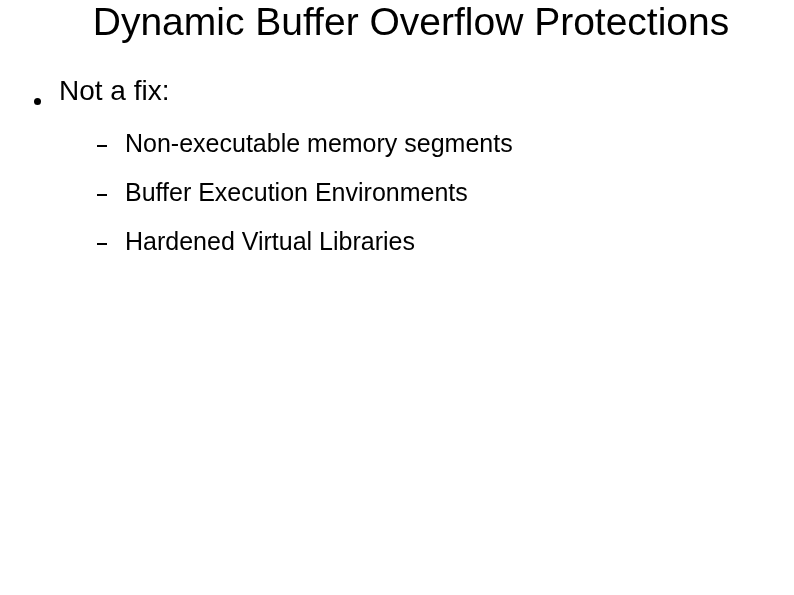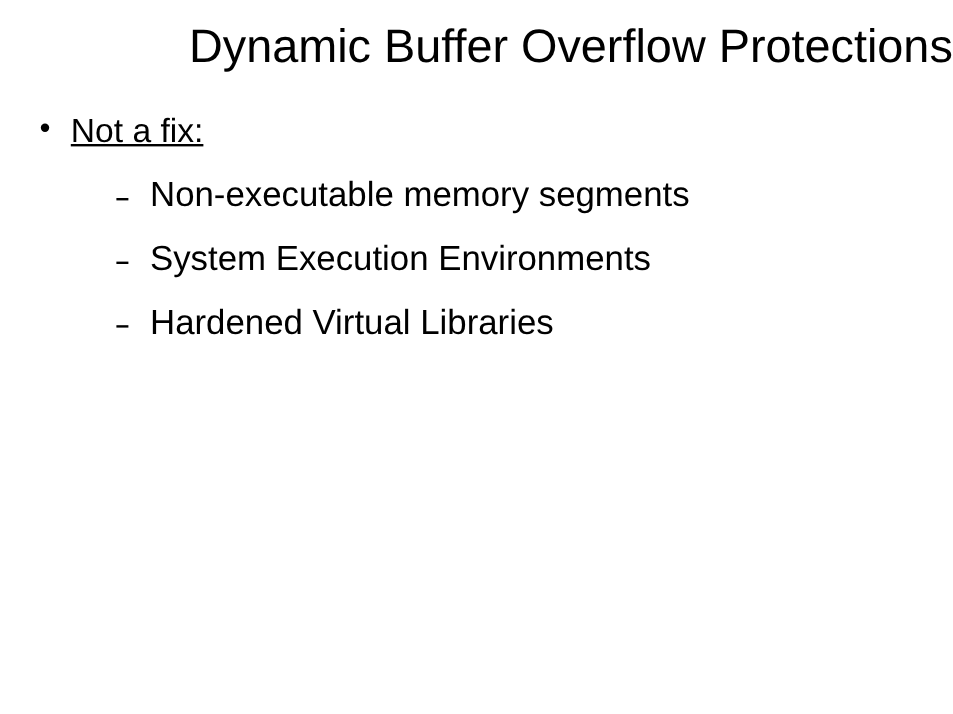"Dynamic Buffer Overflow Protections" .slide-title { padding-top: 18px -> none; text-align: right -> center }
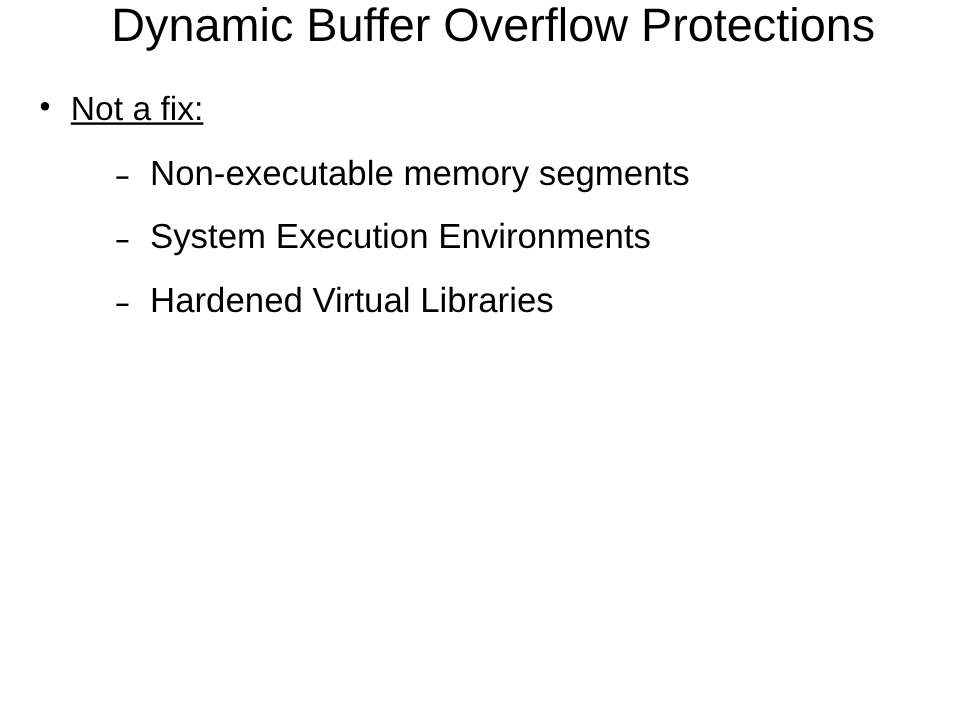"Not a fix:" .main-bullet { align-items: center -> flex-end; text-decoration: underline -> none }
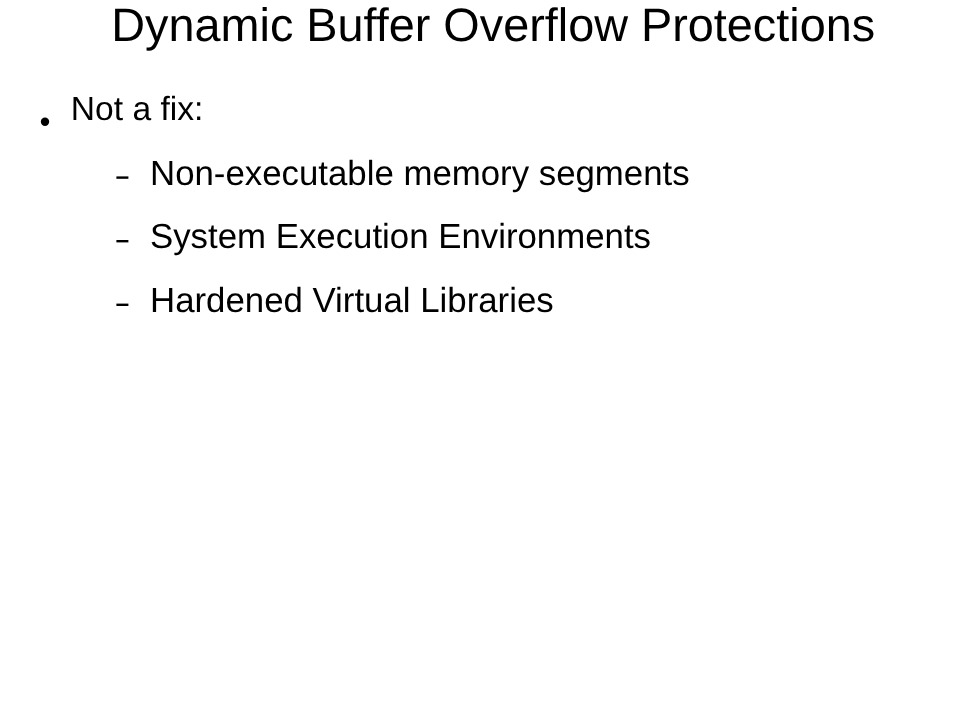"Non-executable memory segments" .sub-bullet-text { font-size: 29px -> 25px }
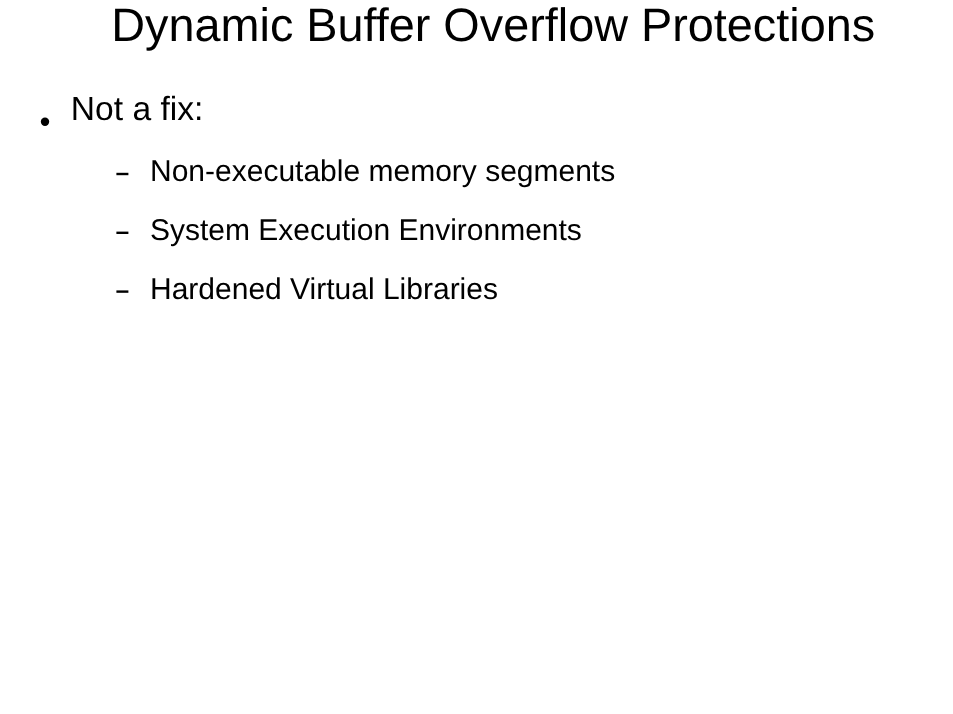"System Execution Environments" span.sub-bullet-text { text: System -> Buffer }
